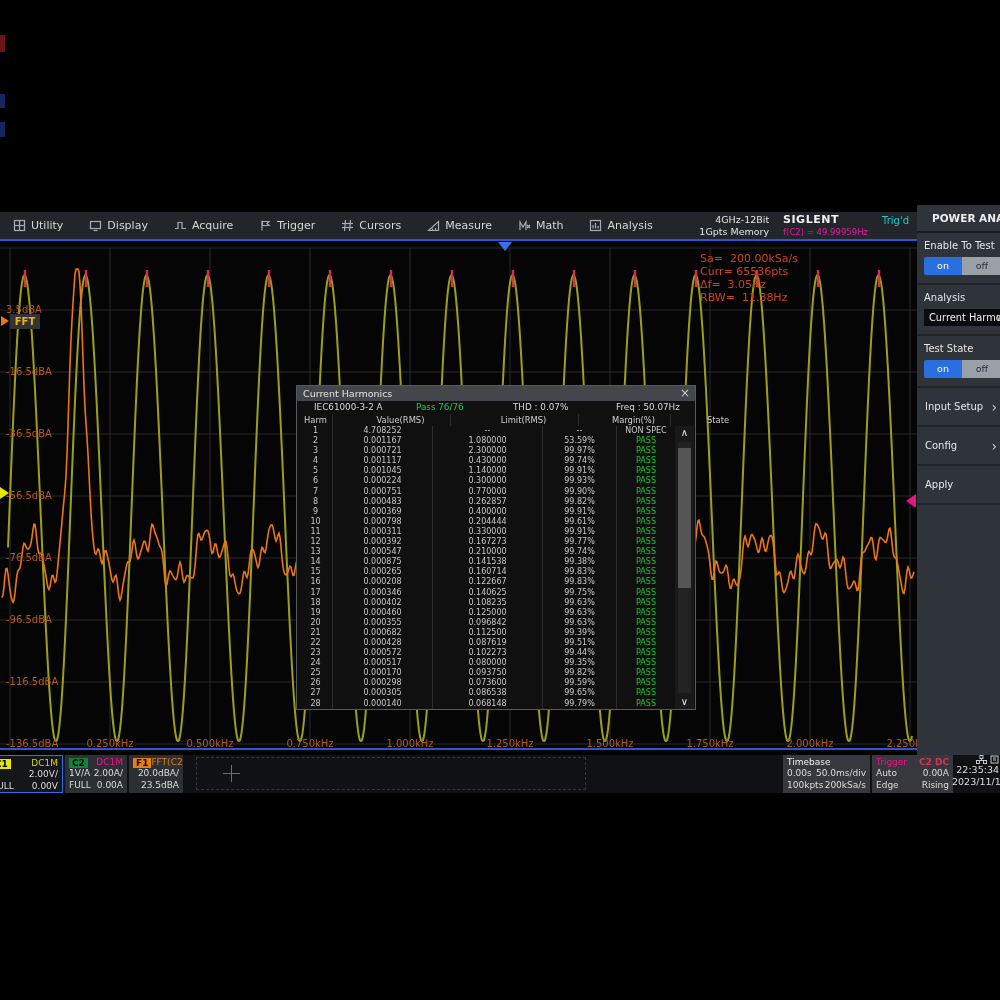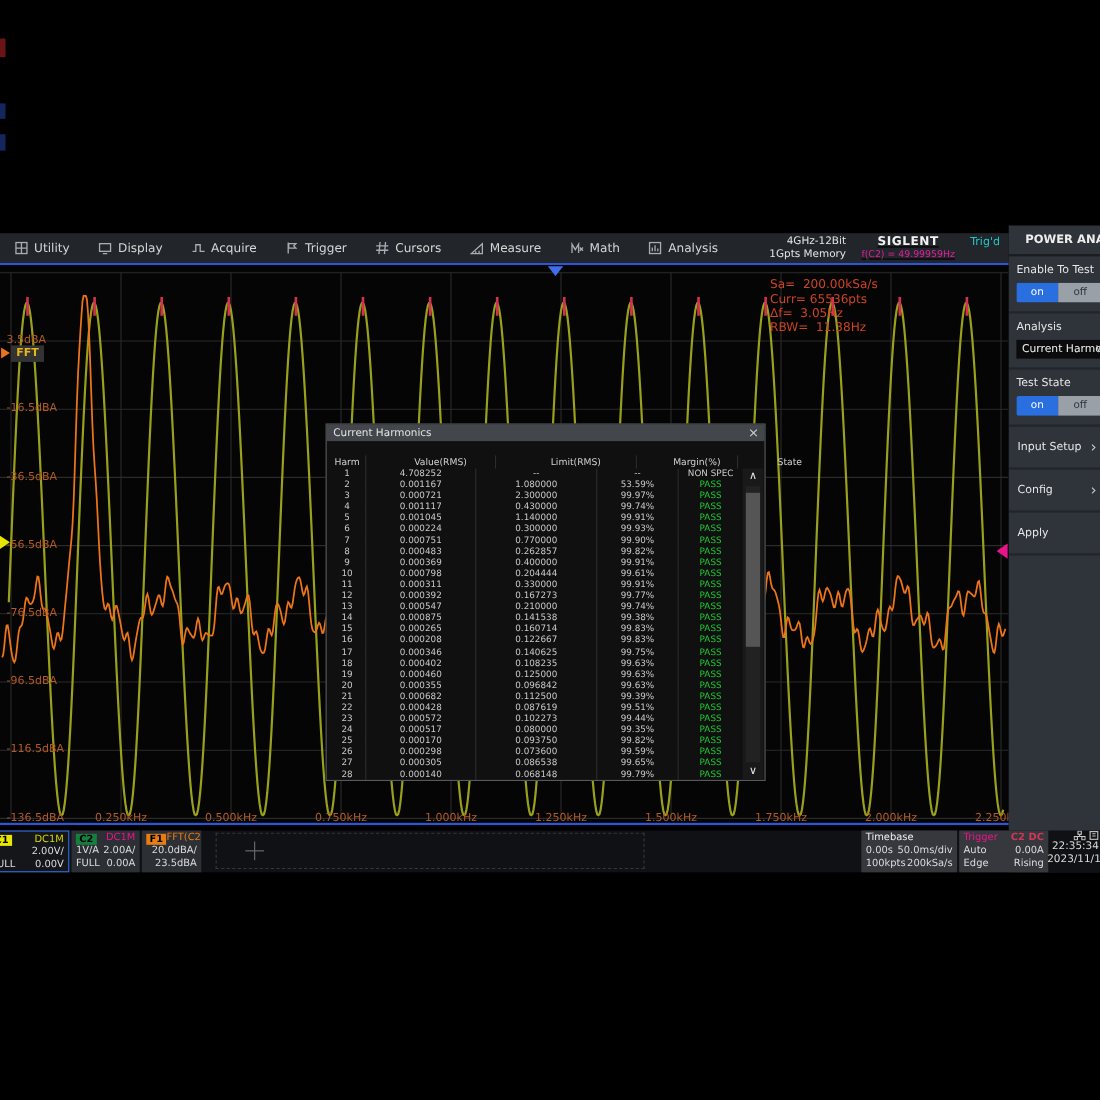"SIGLENT" .brand-col { text-align: center -> none; text-decoration: underline -> none }
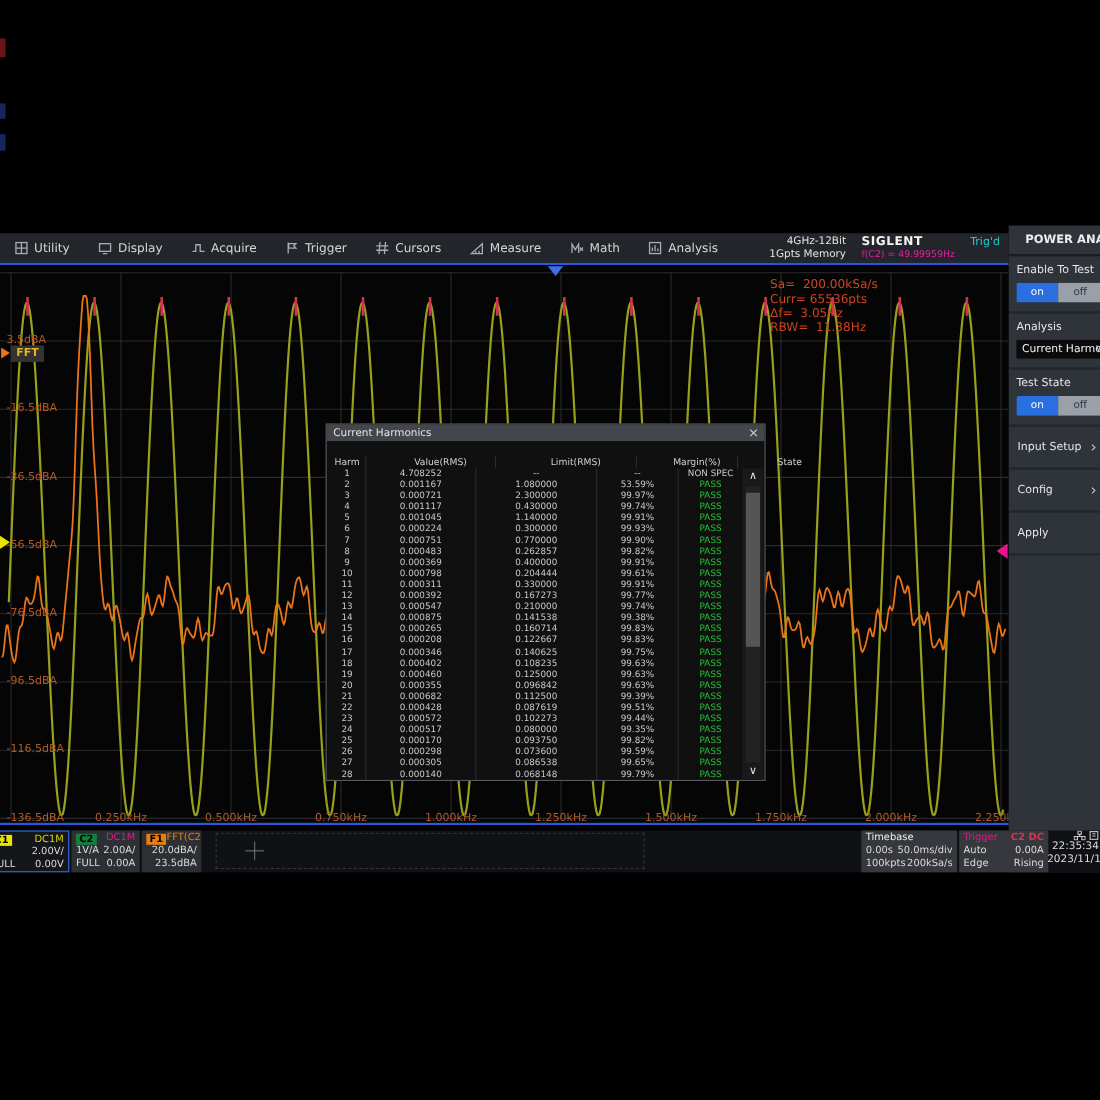"IEC61000-3-2 A" div.dlg-info { html: none -> <div> <span>IEC61000-3-2 A</span> <span>Pass 76/76</span> <span>THD : 0.07%</span> <span>Freq : 50.07Hz</span> </div> }
